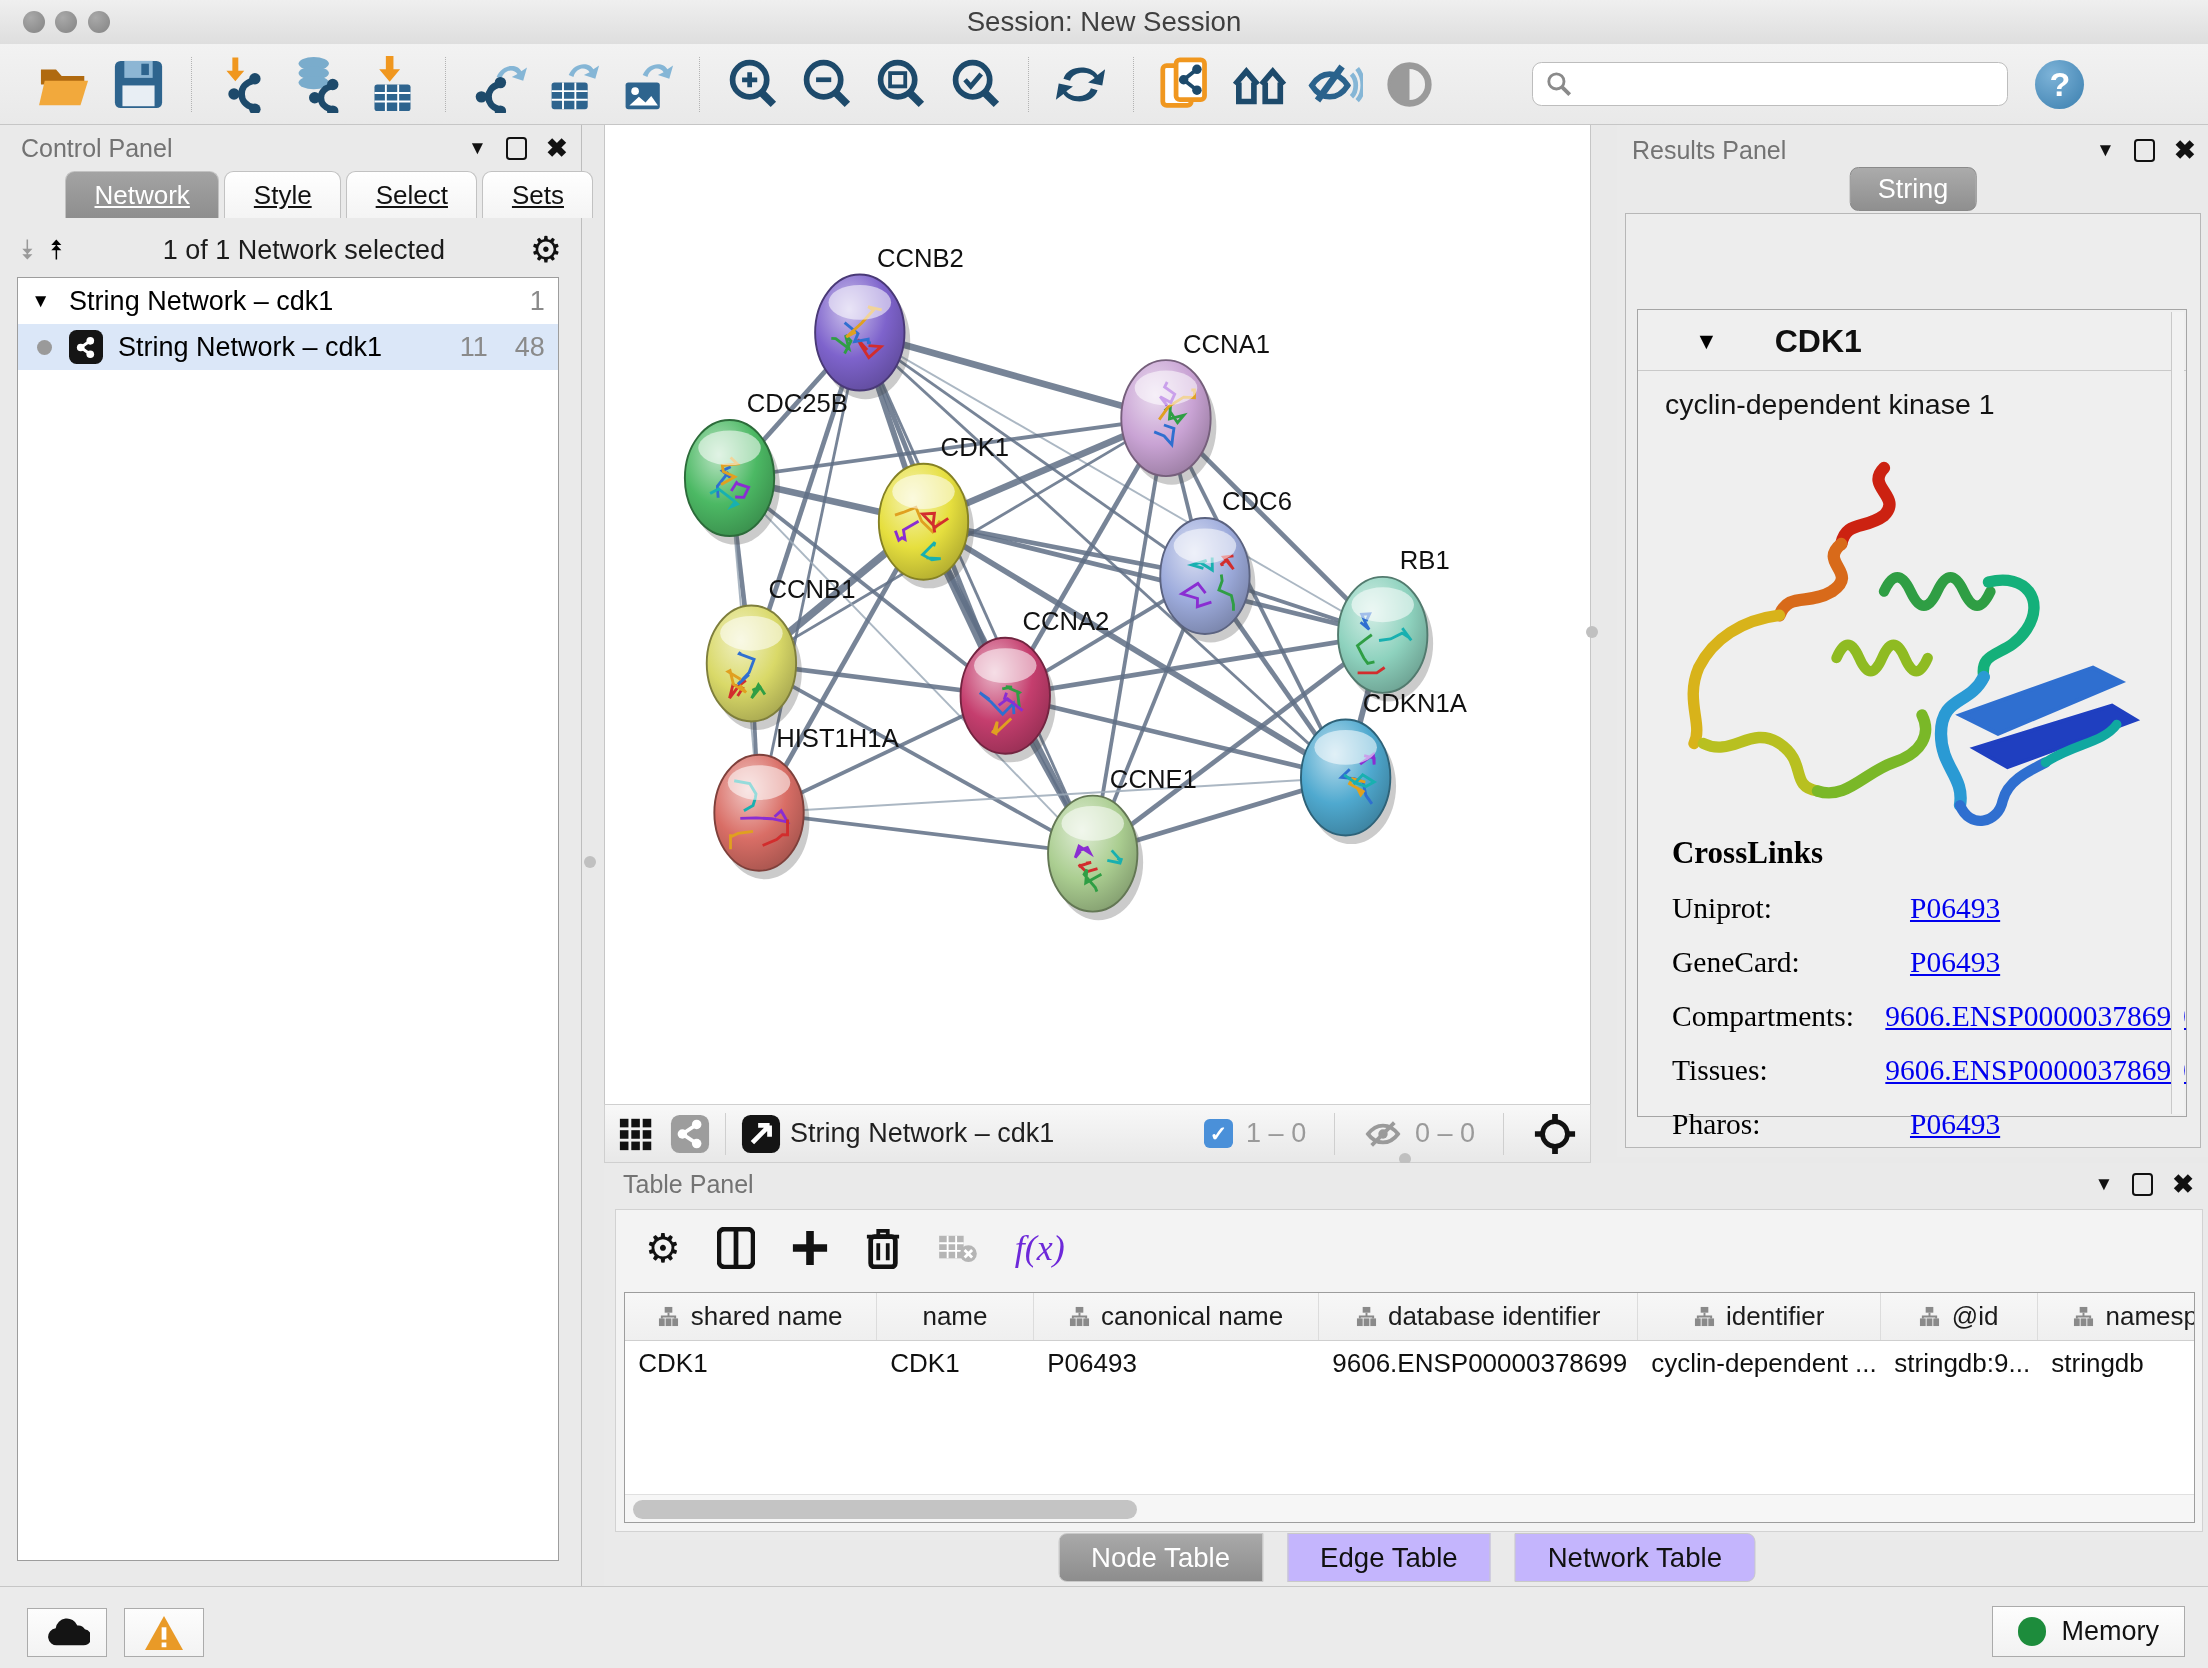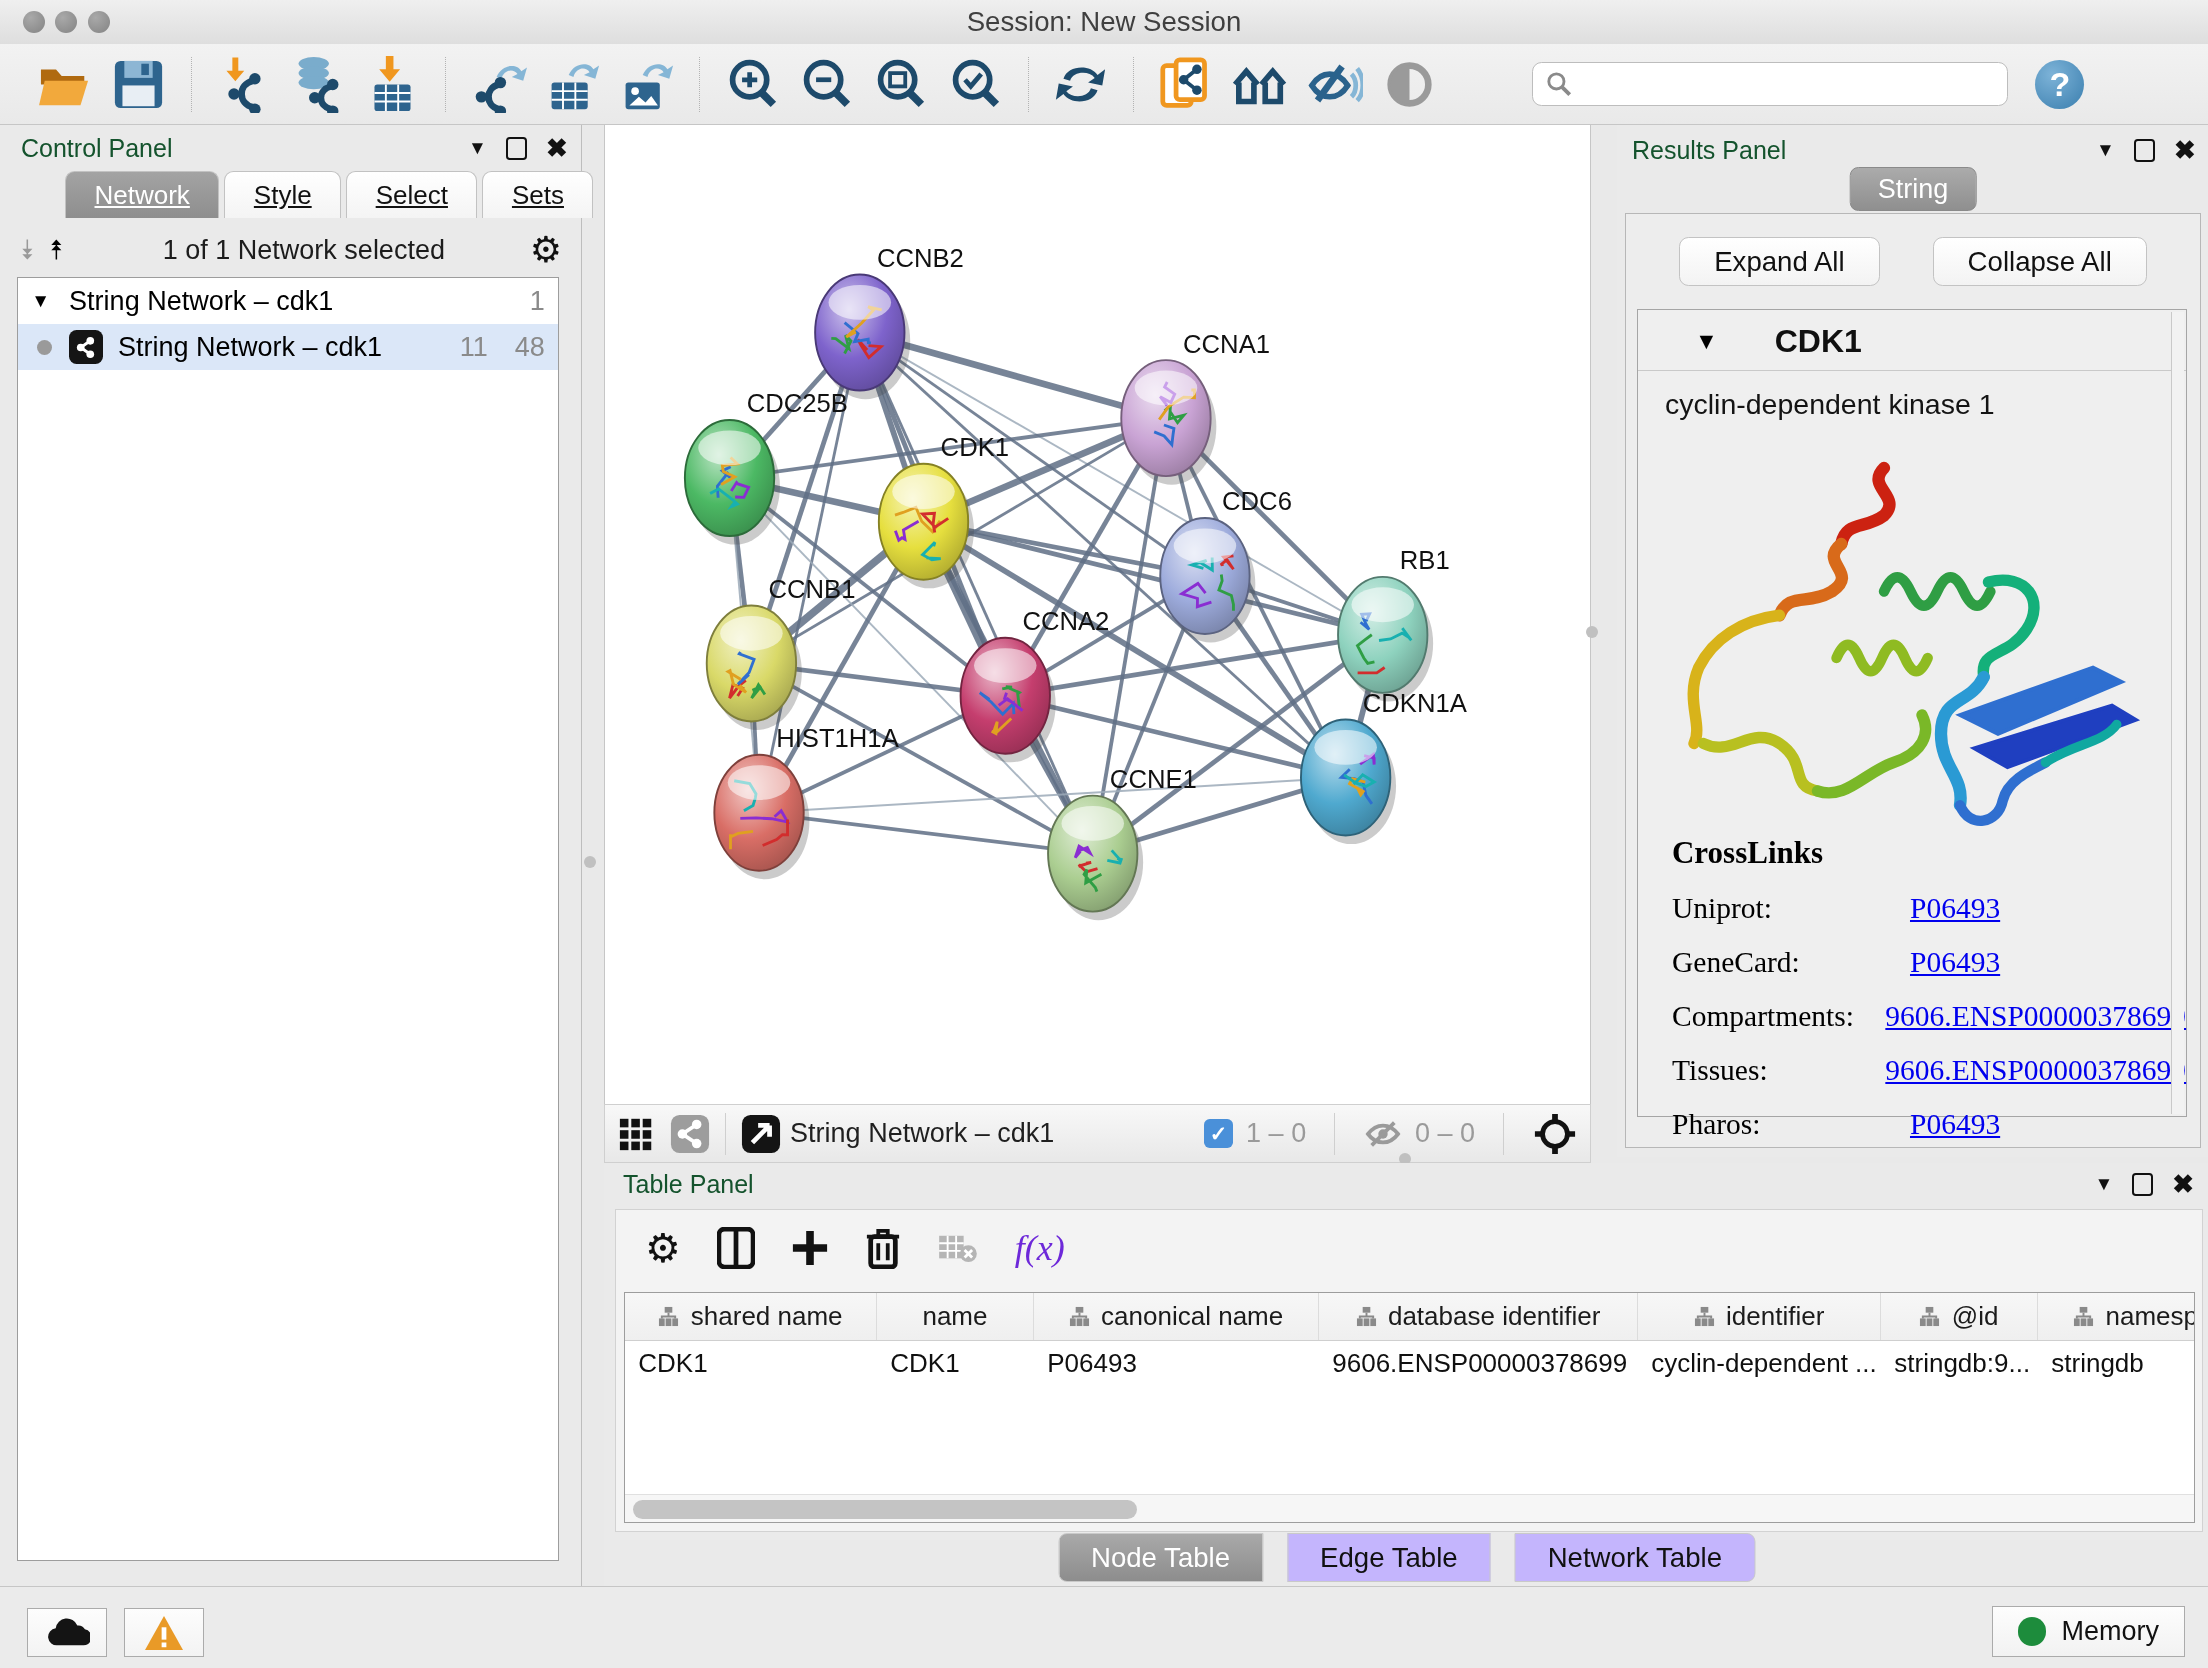"Control Panel" .panel-header-title { color: #14532d -> #737373 }
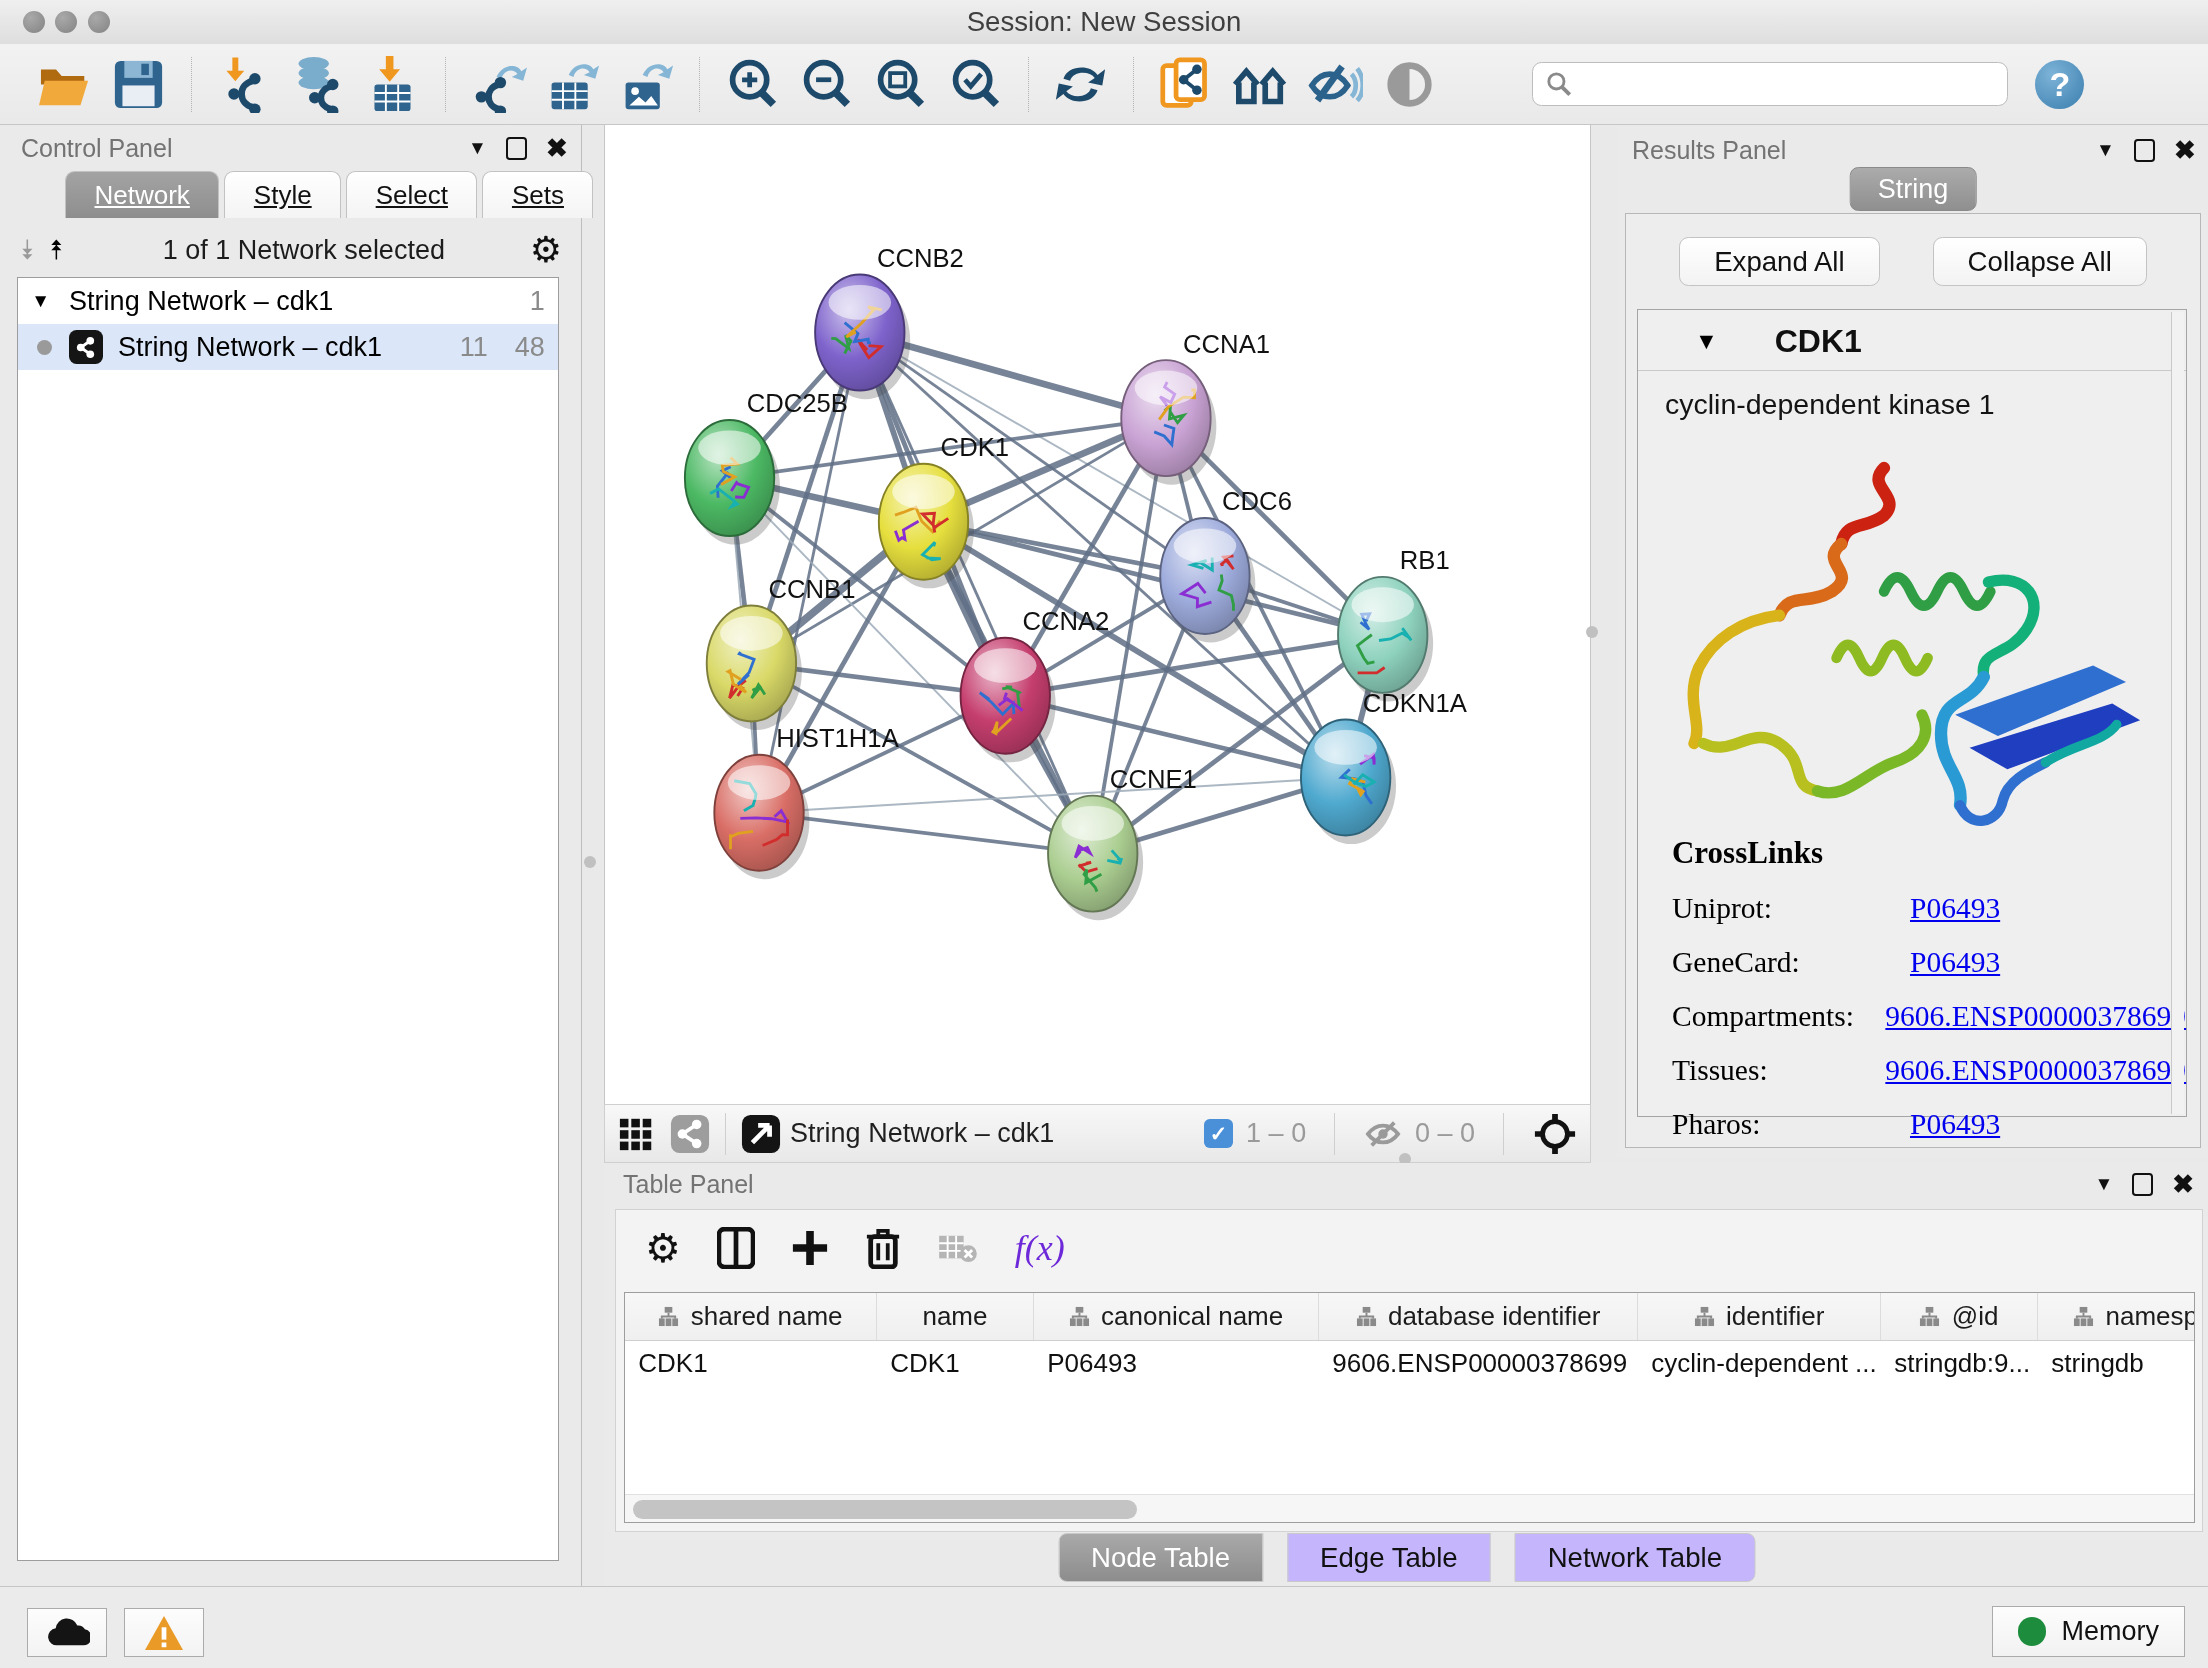"Expand All" div { html: <div> <button>Expand All</button> <button>Collapse All</button> </div> -> none }
